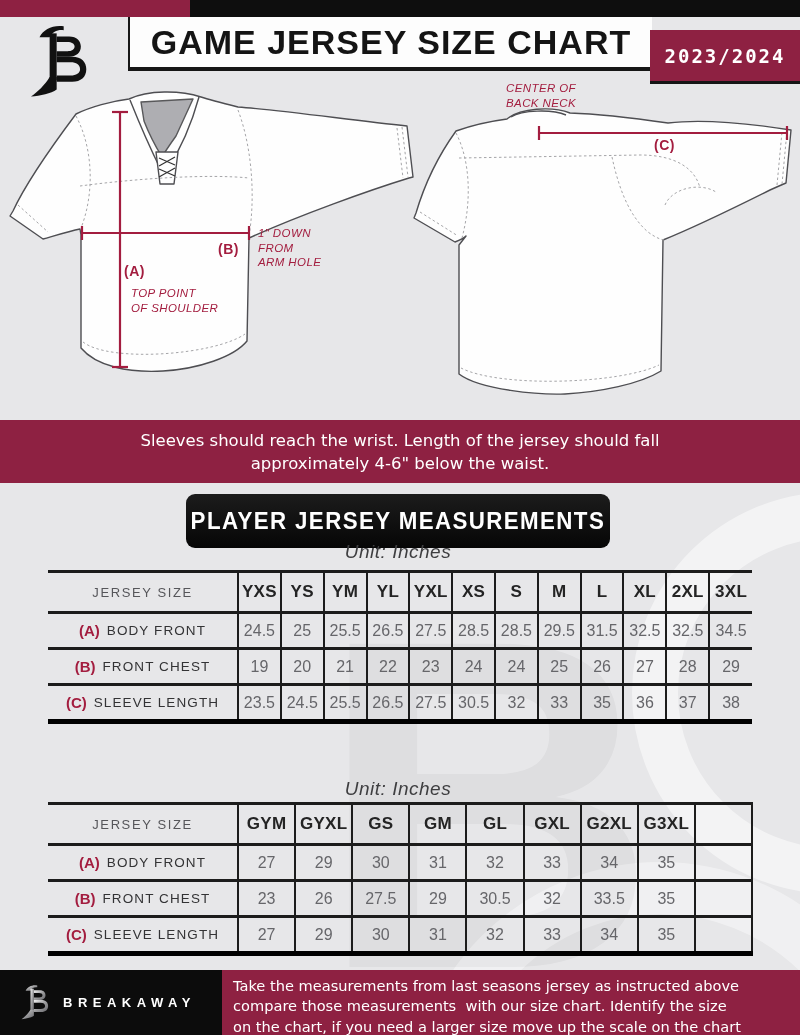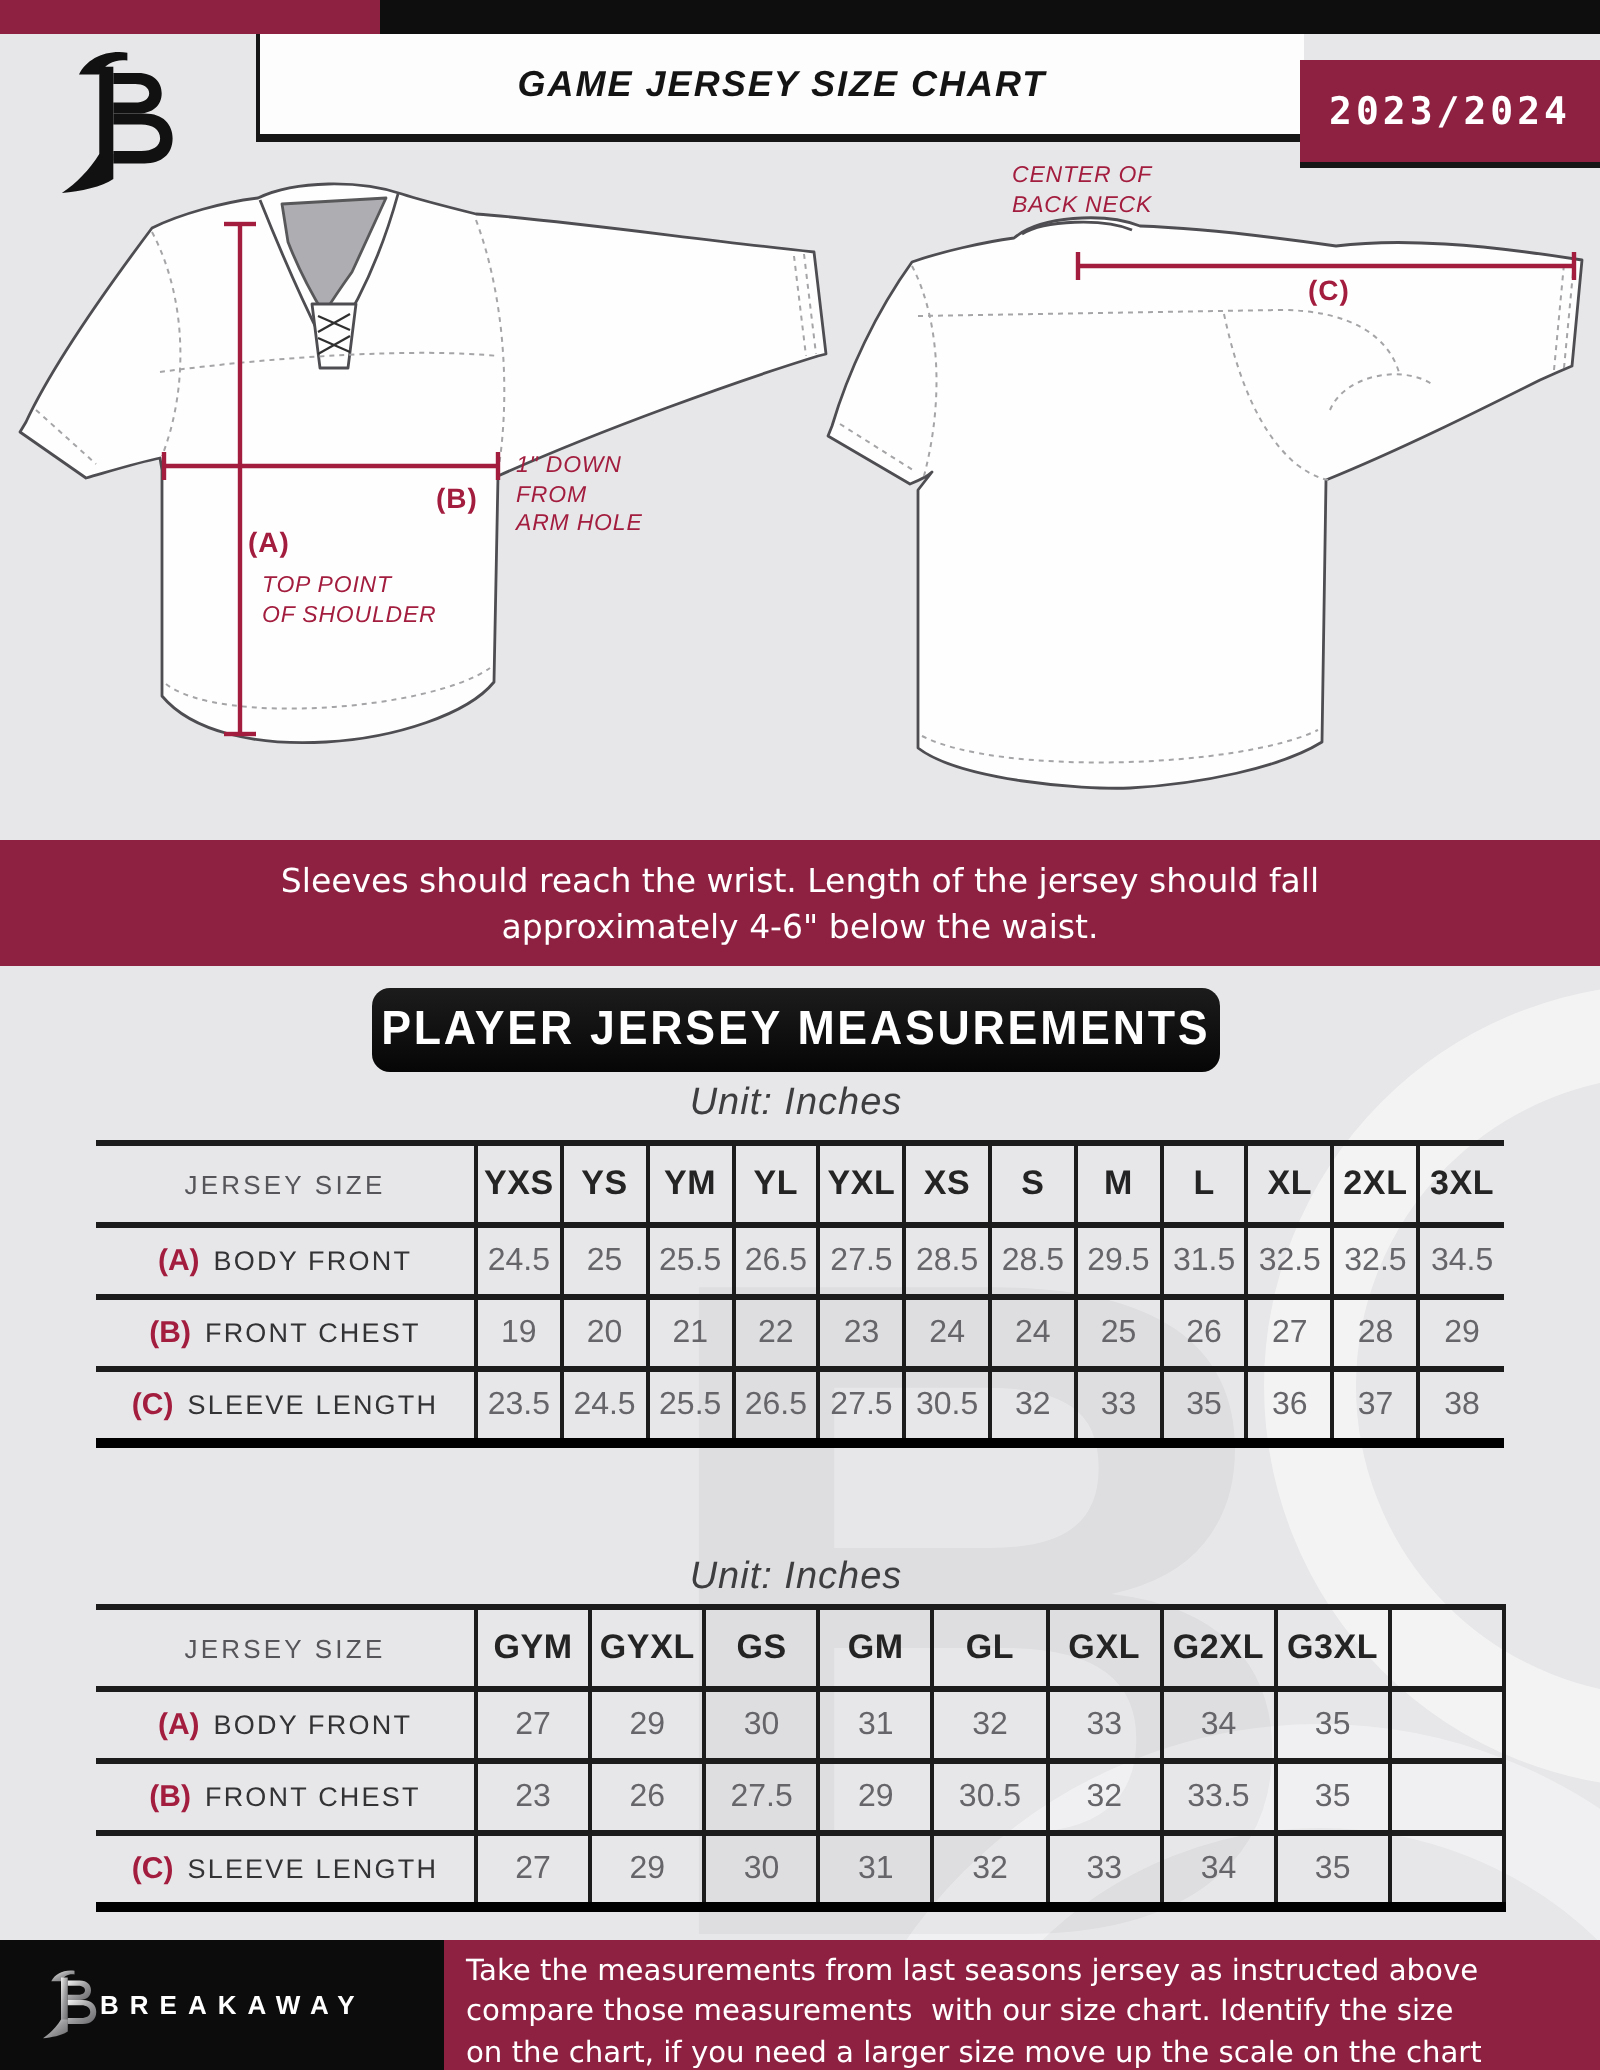"GAME JERSEY SIZE CHART" .title-box .t { font-size: 18px -> 34px; font-style: italic -> none }
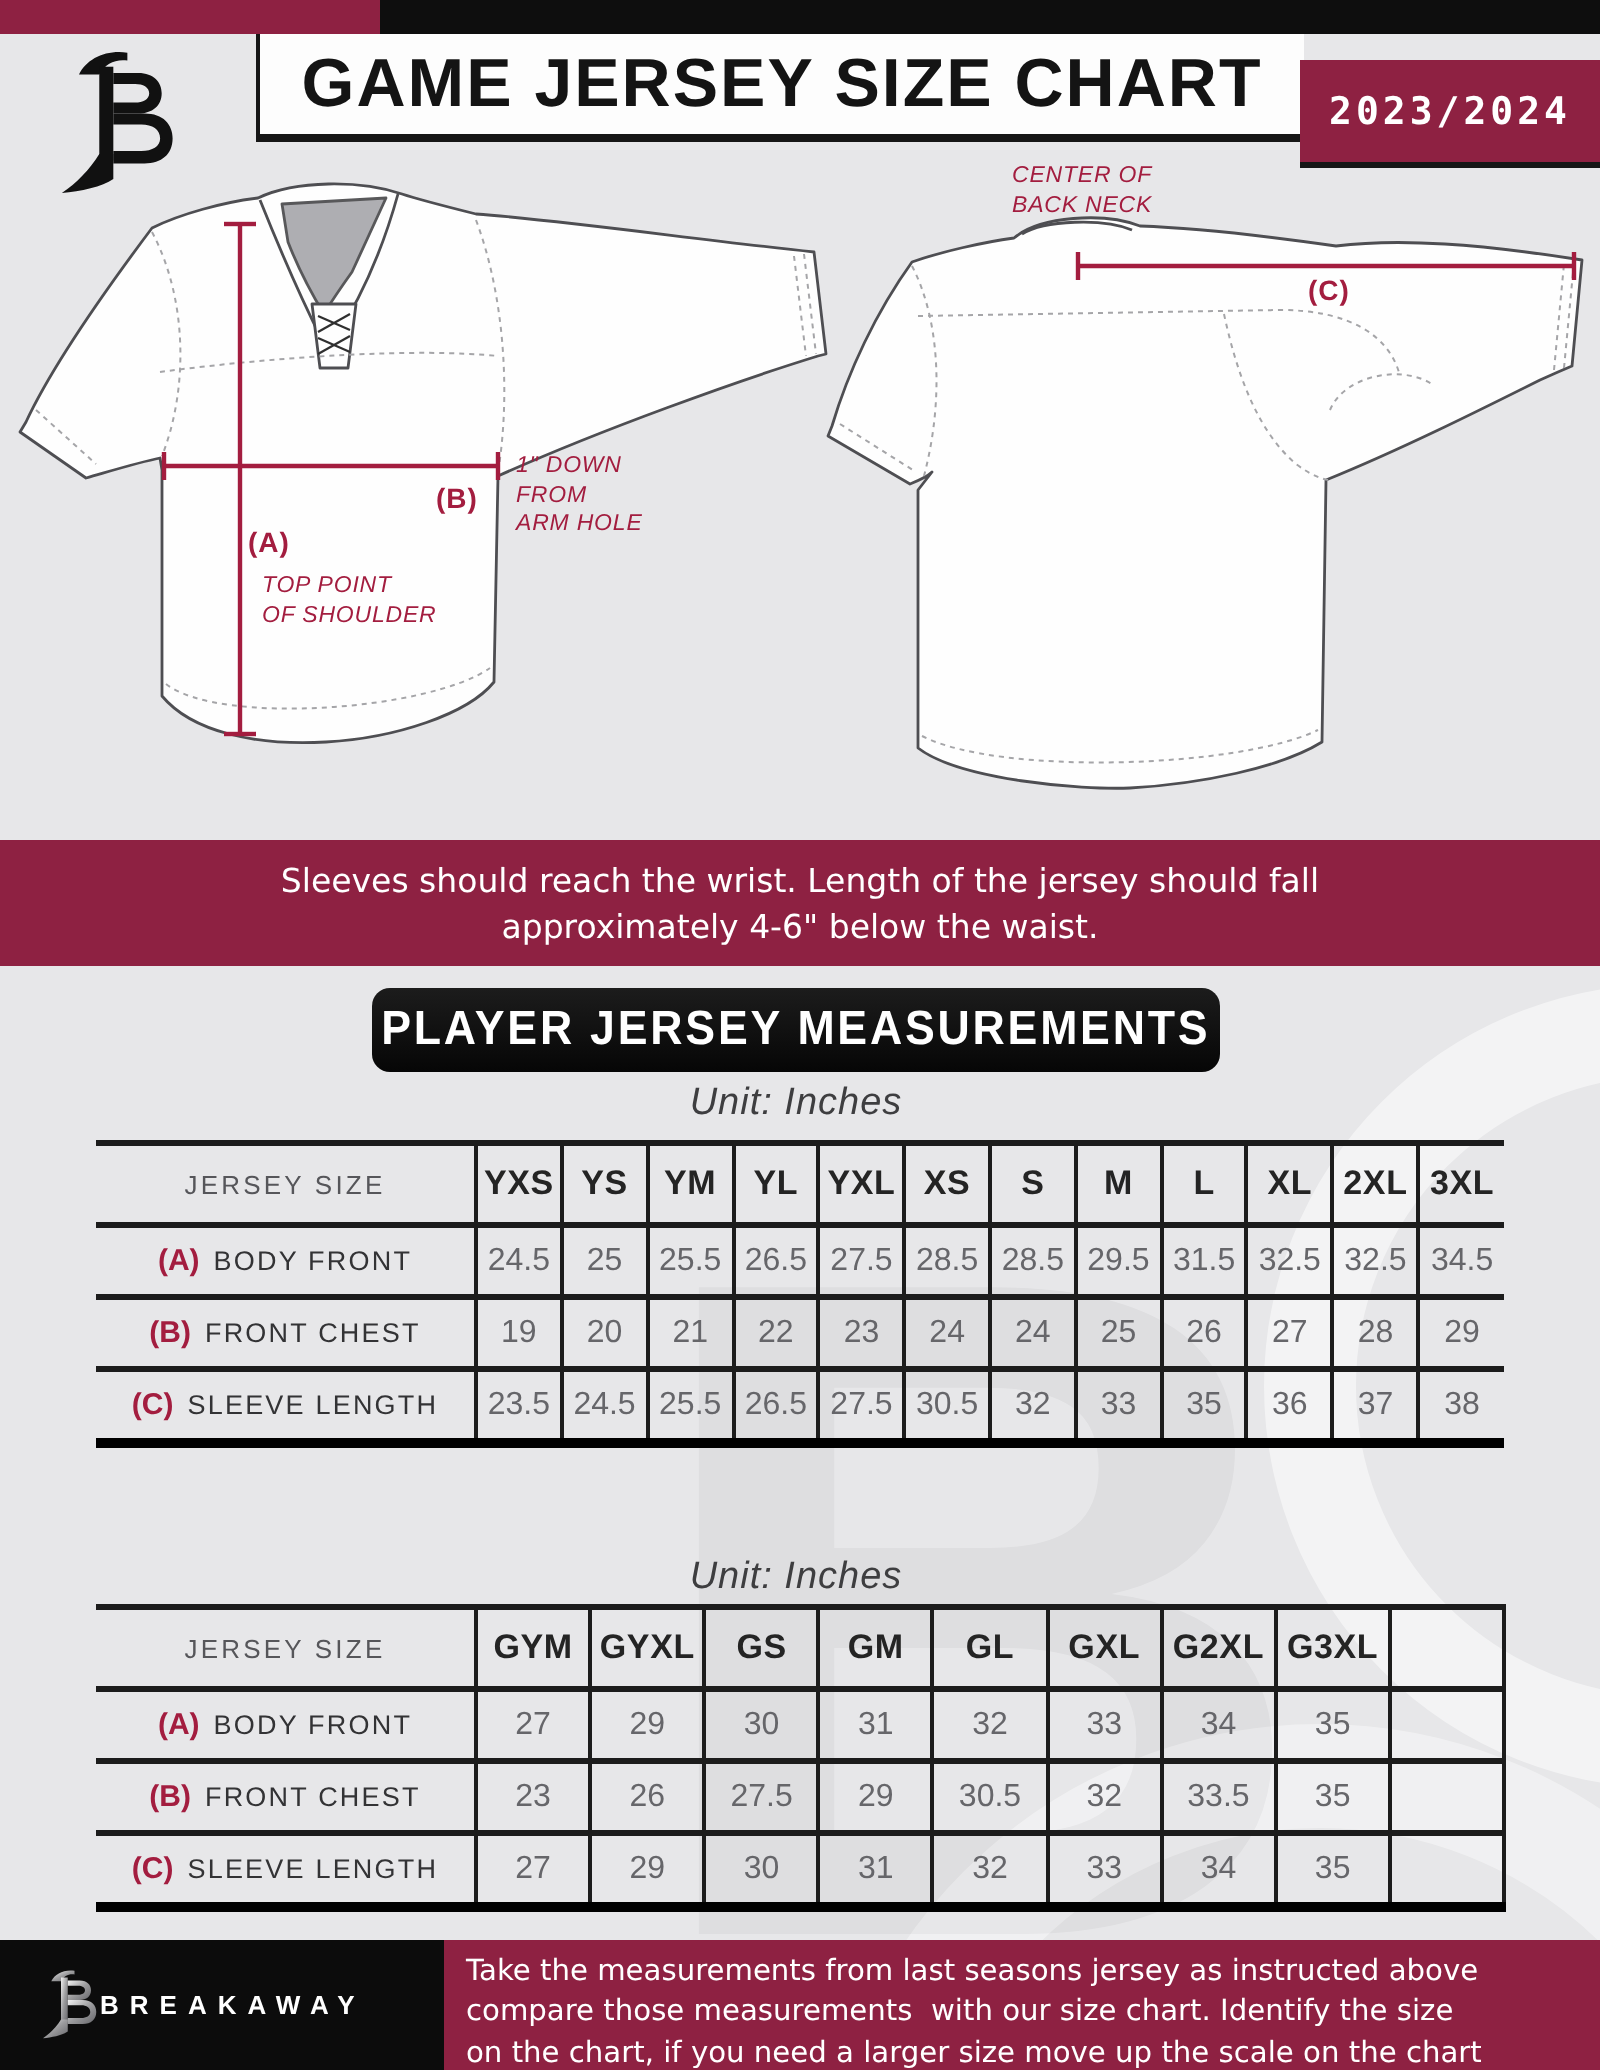"PLAYER JERSEY MEASUREMENTS" .pill-player { height: 42px -> 54px }
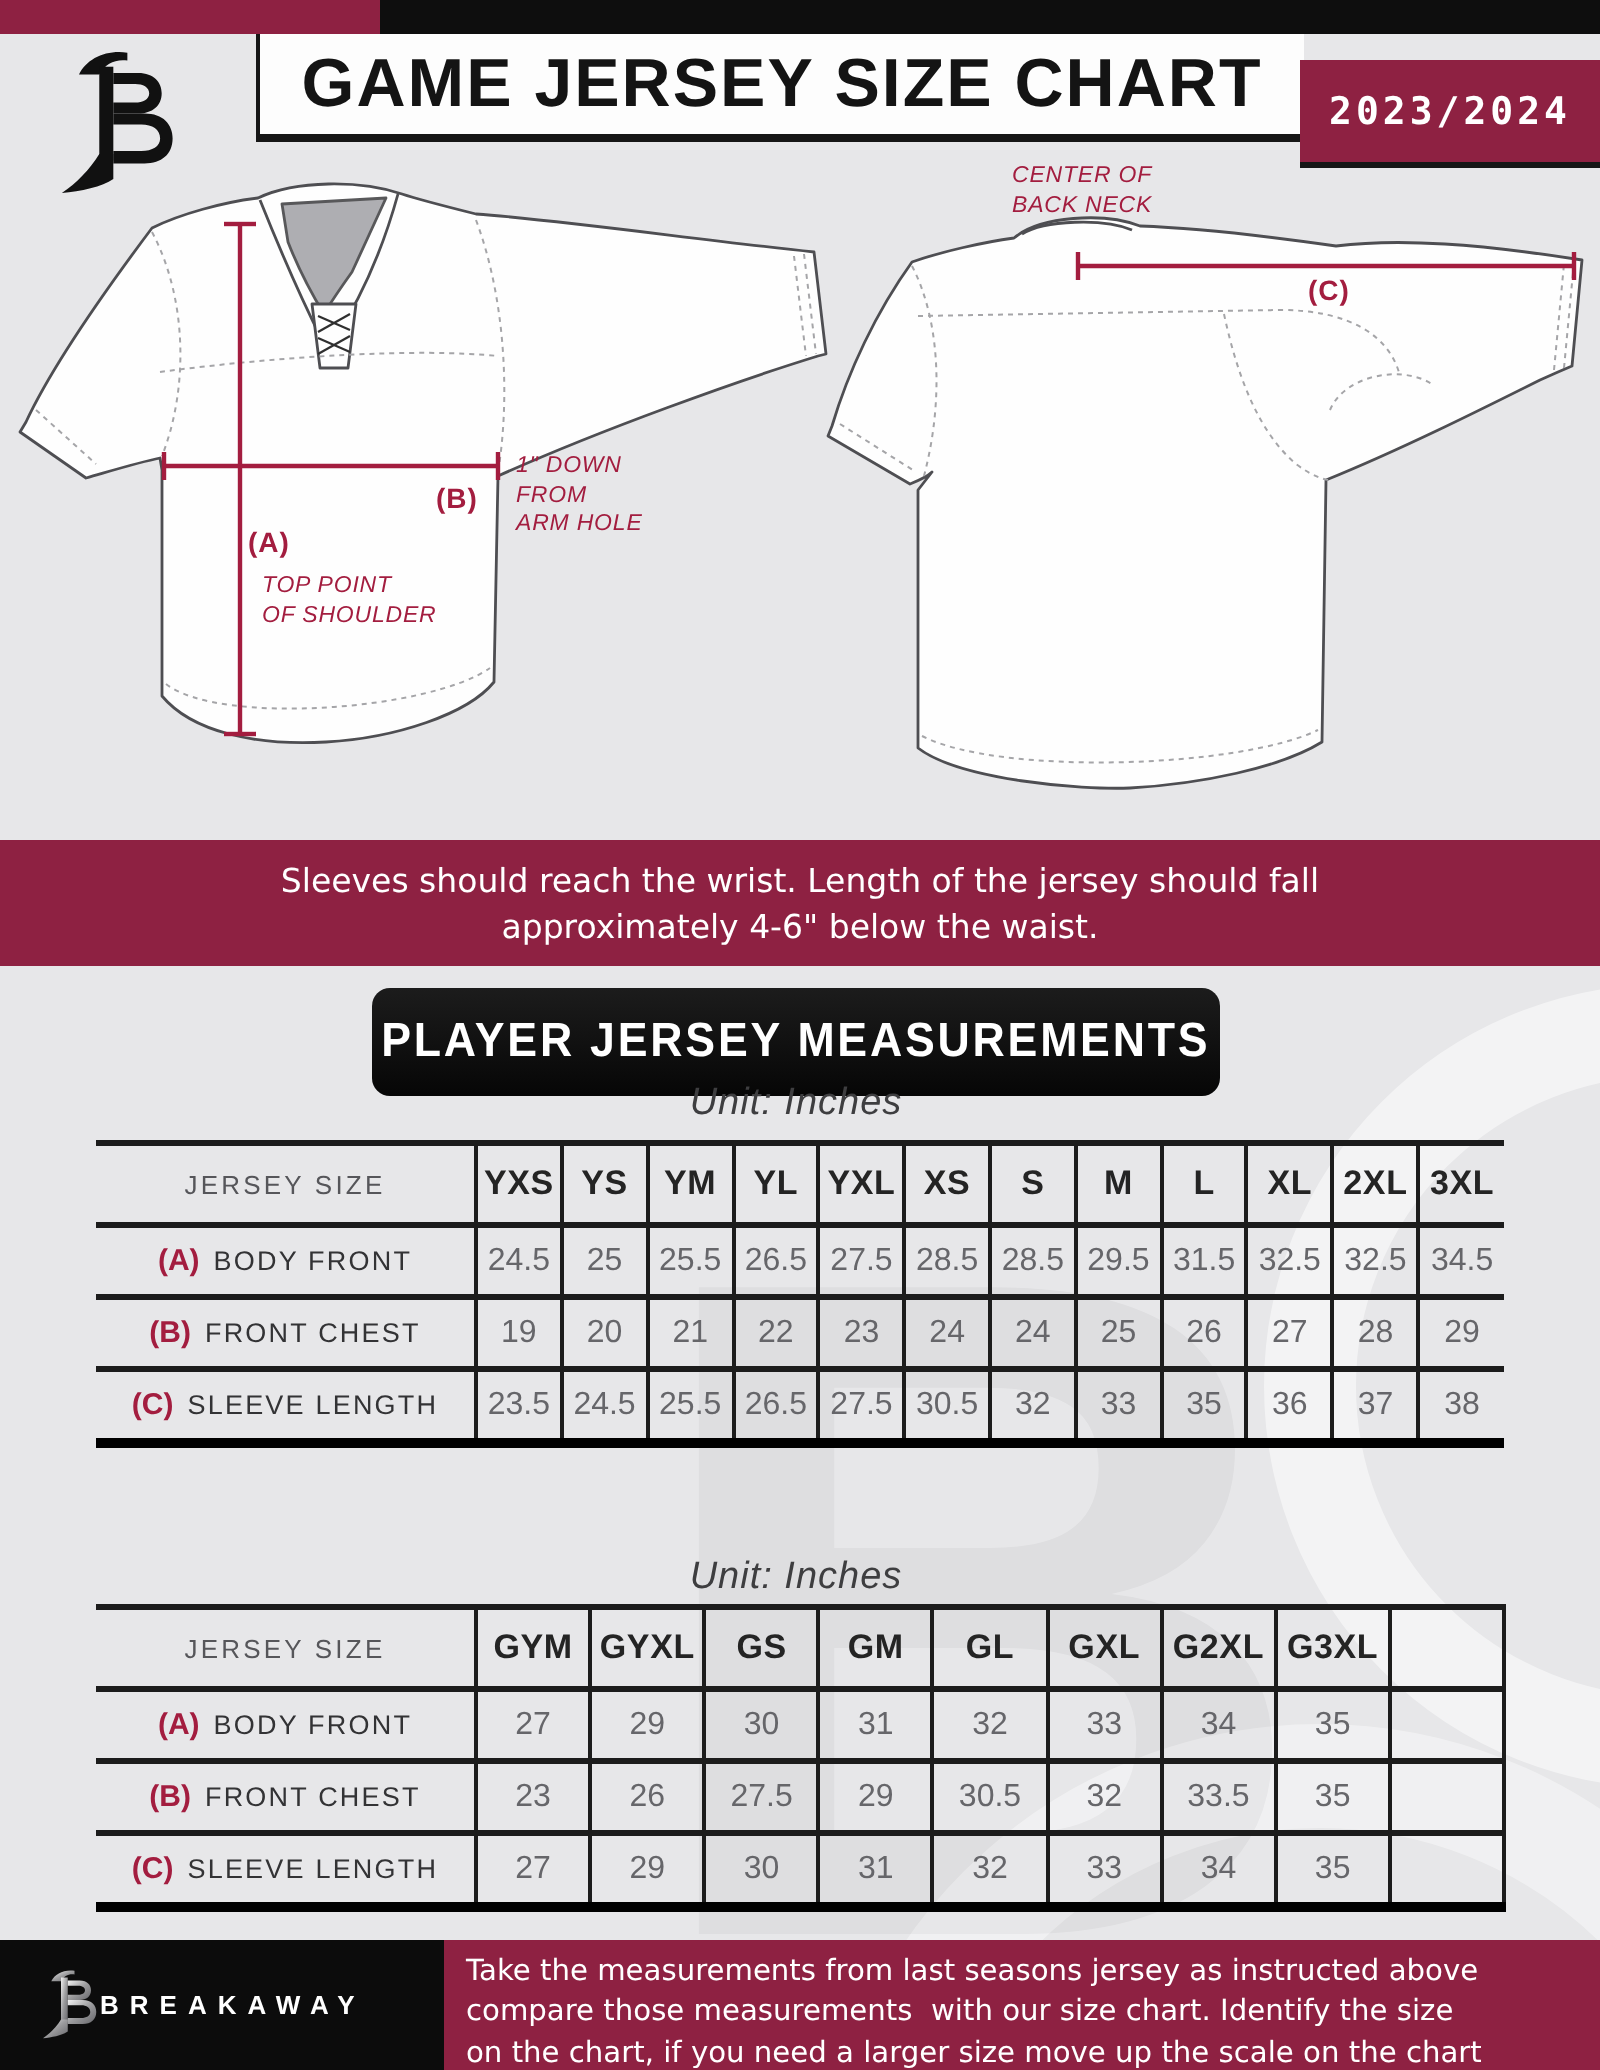"BREAKAWAY" .footer-black { gap: none -> 13px }
